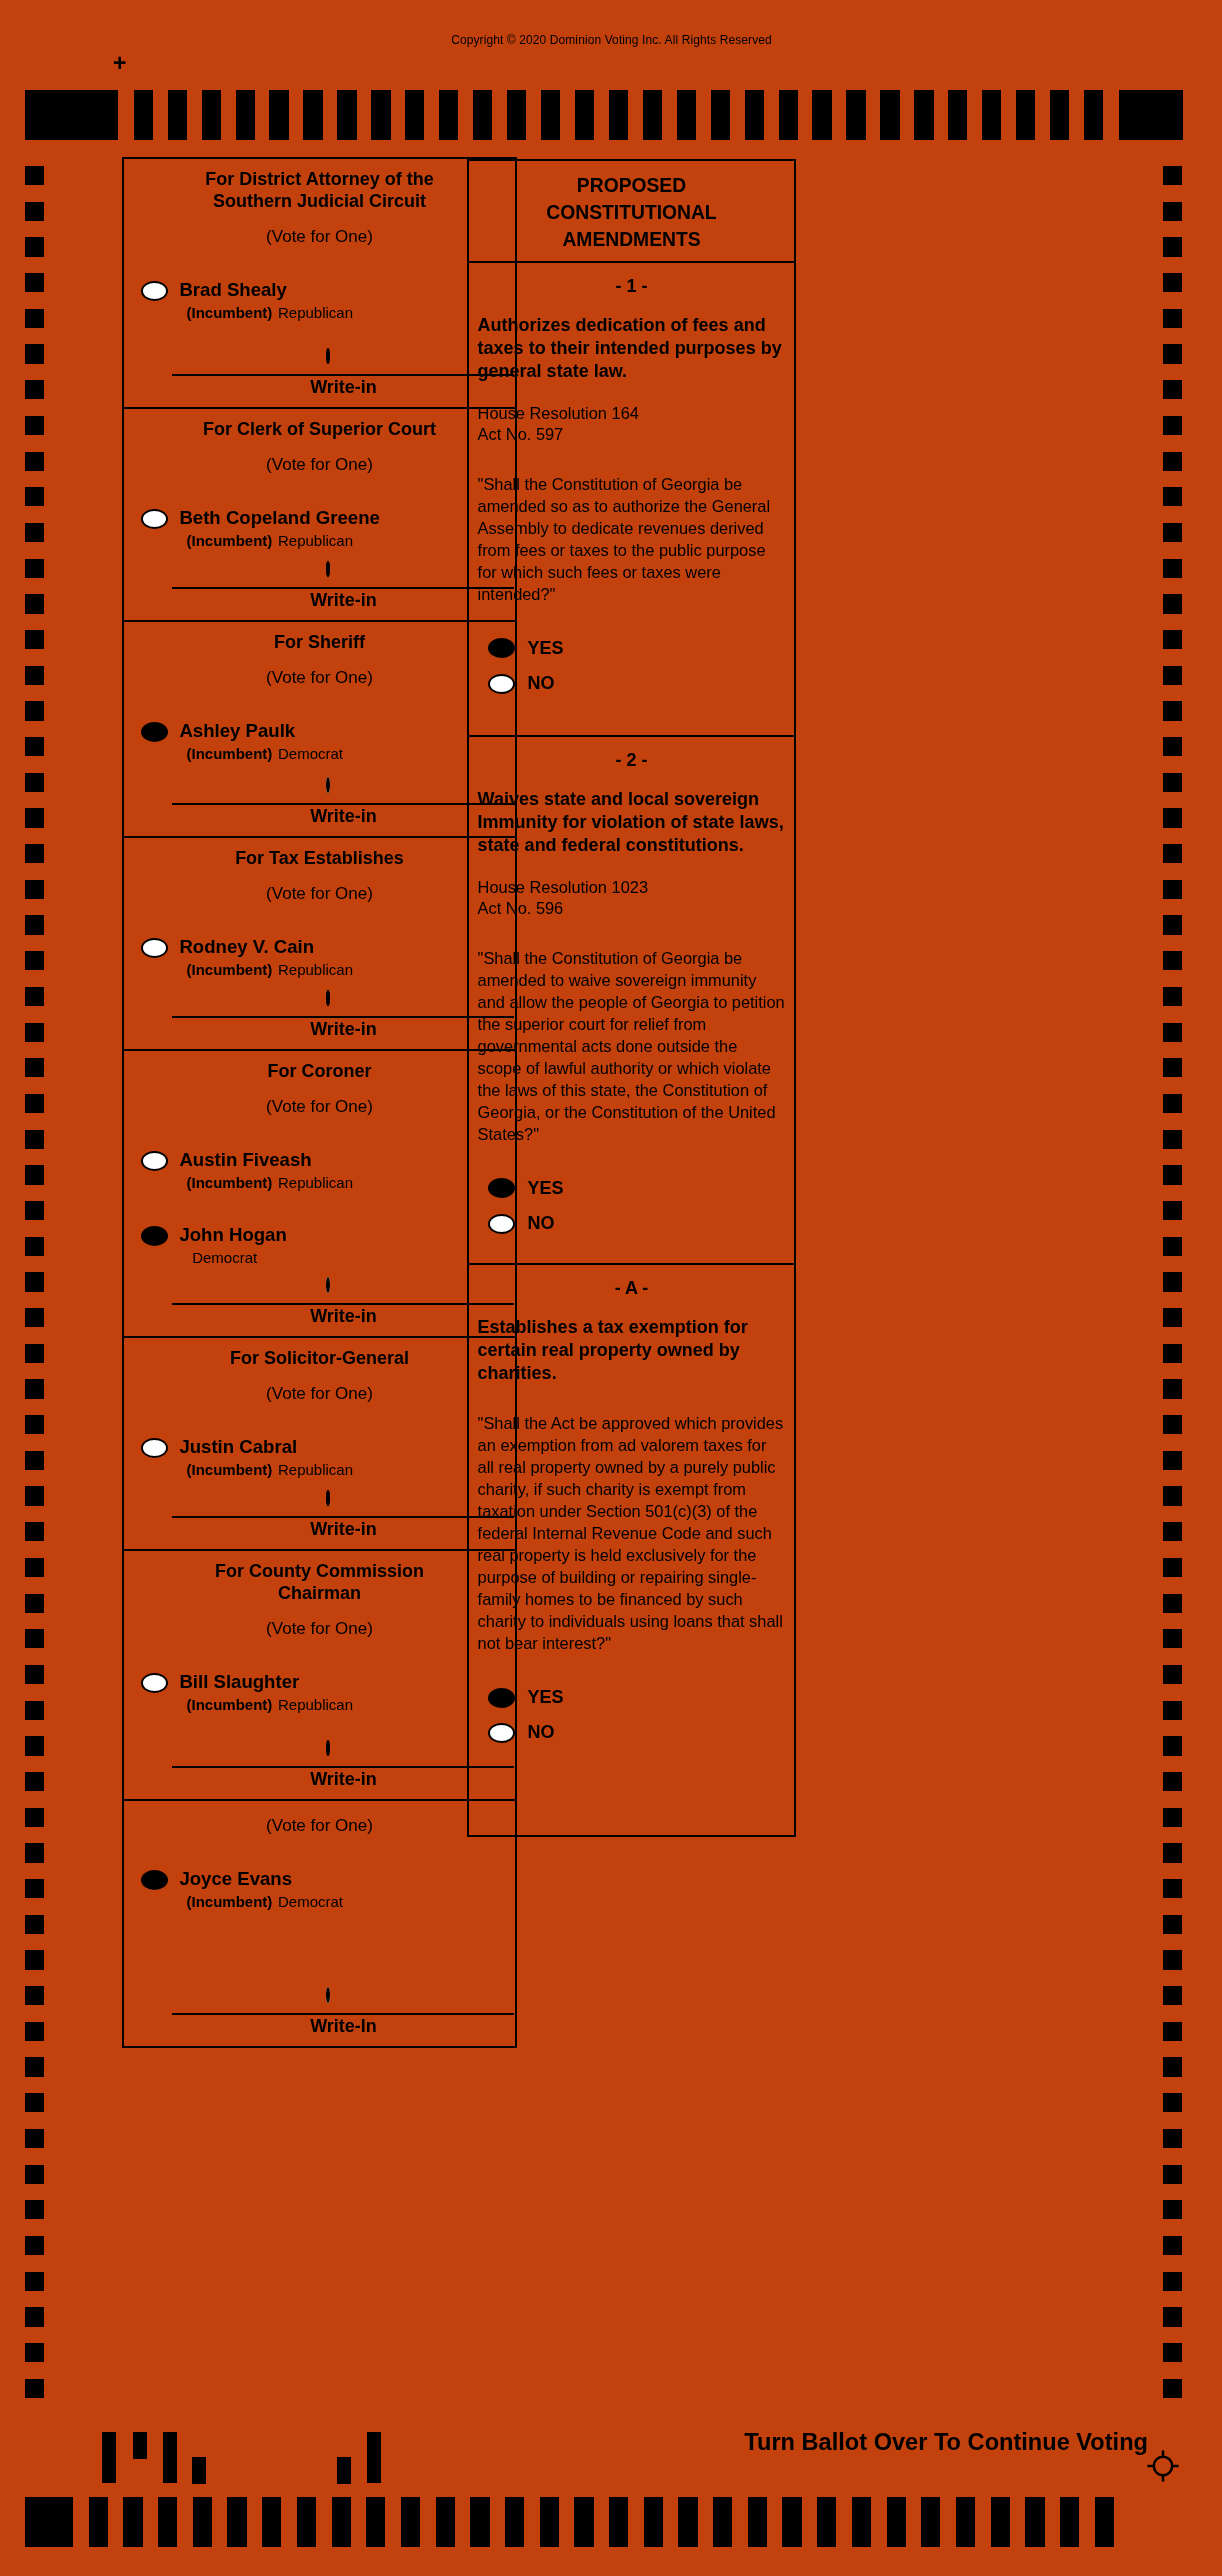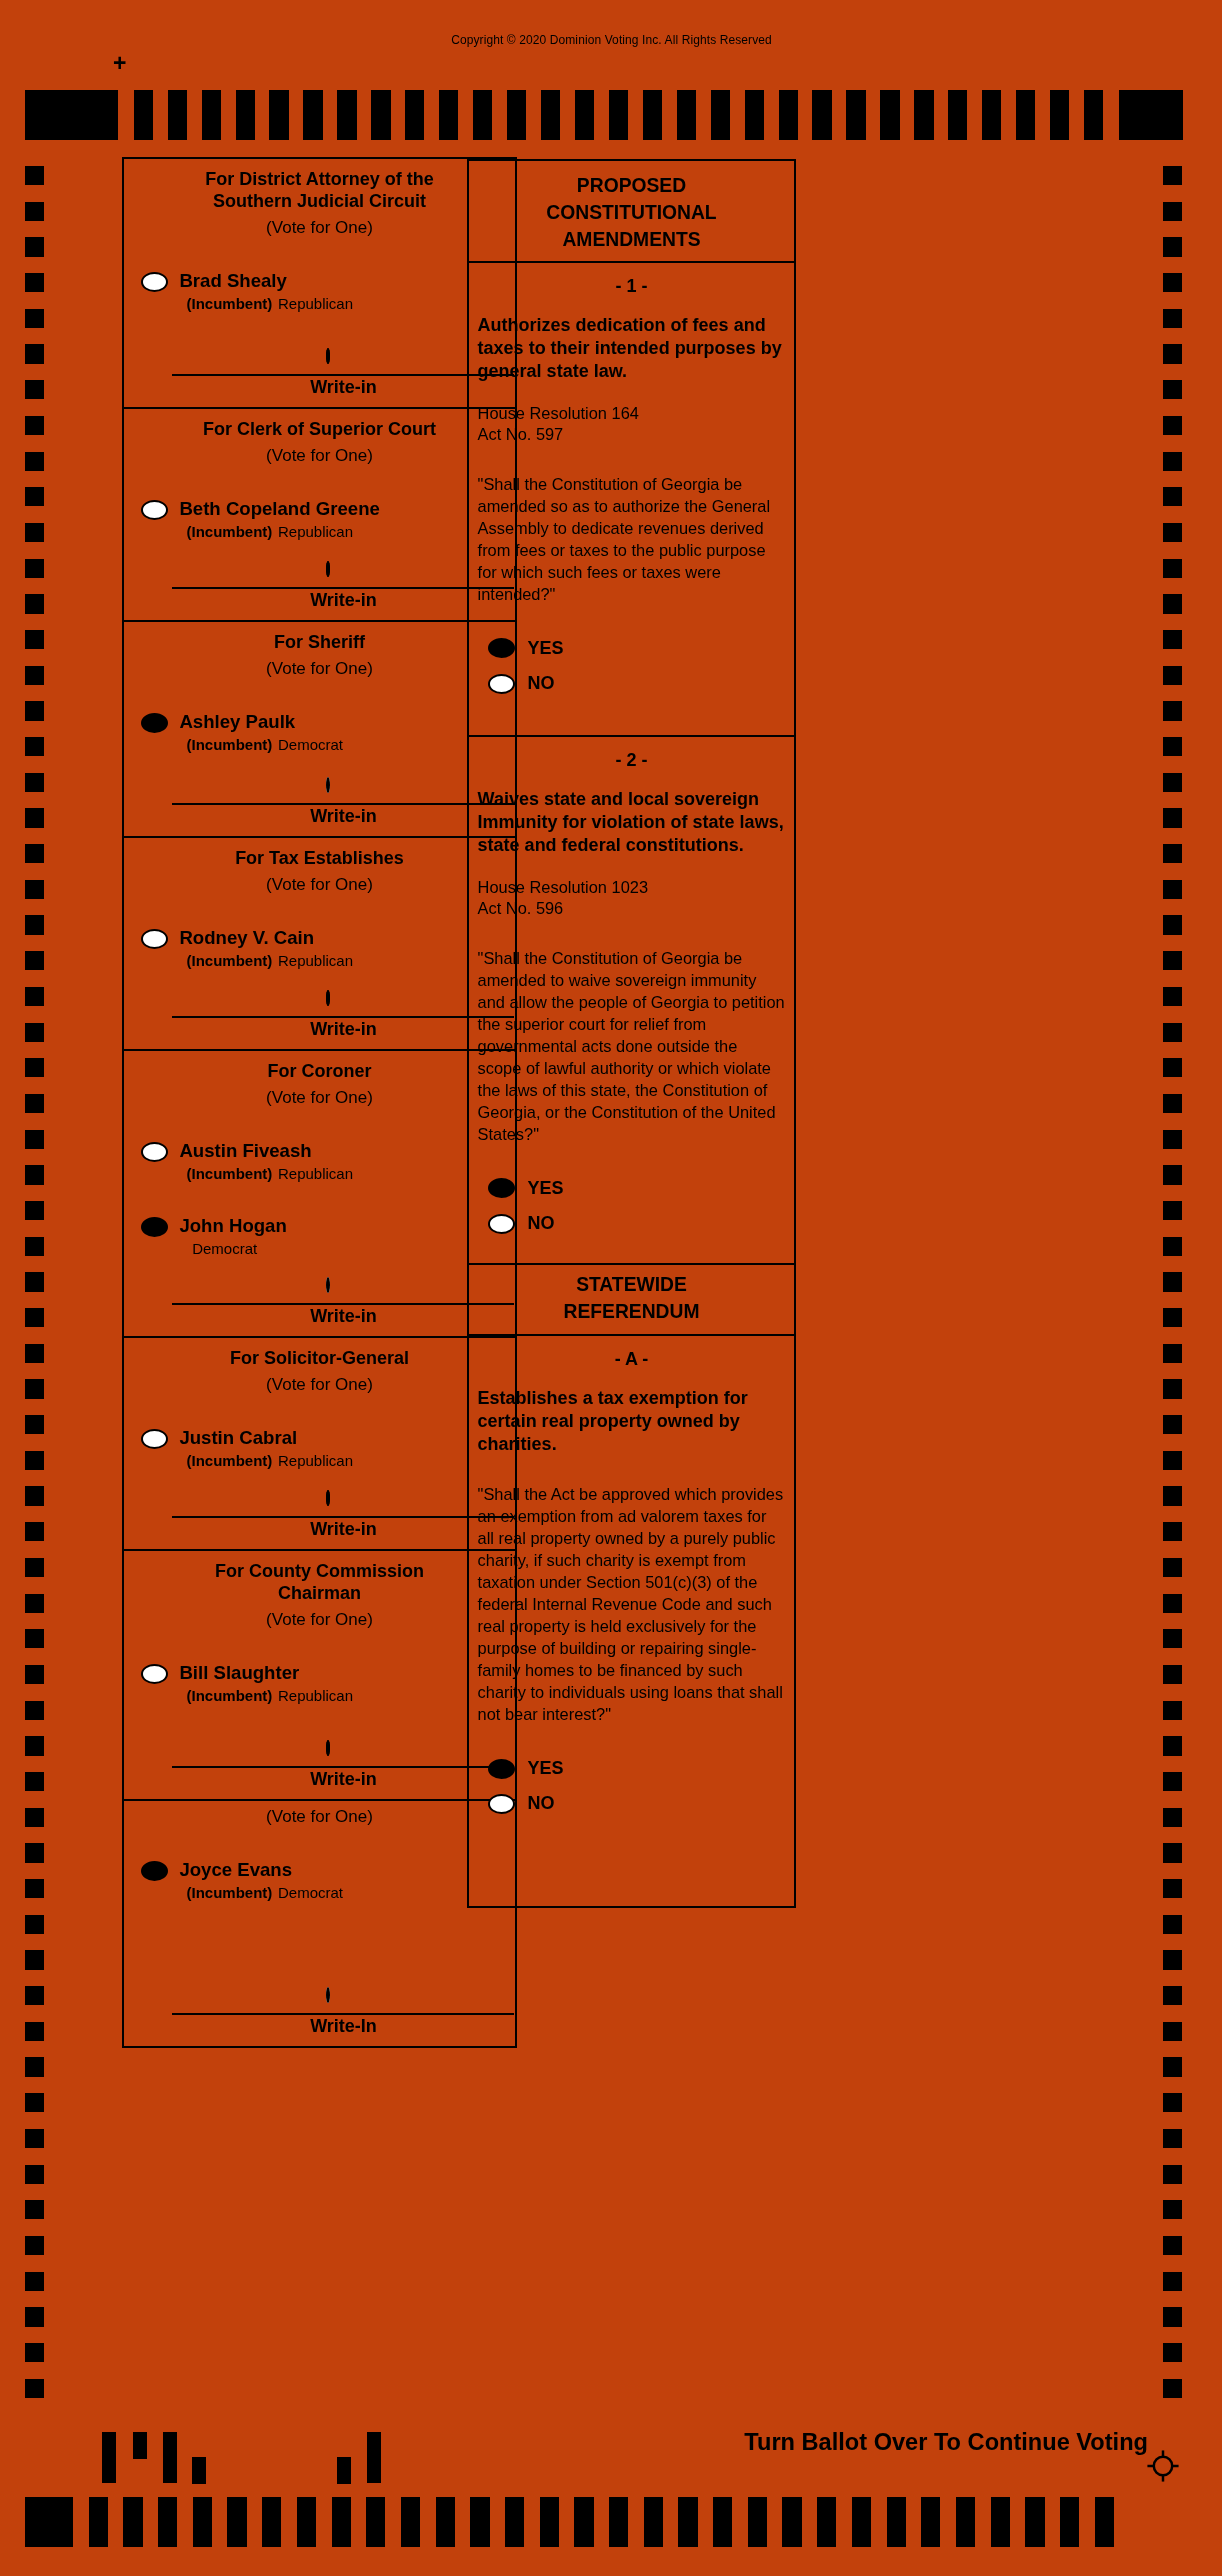"(Vote for One)" .c-inst { margin-top: 5px -> 14px }
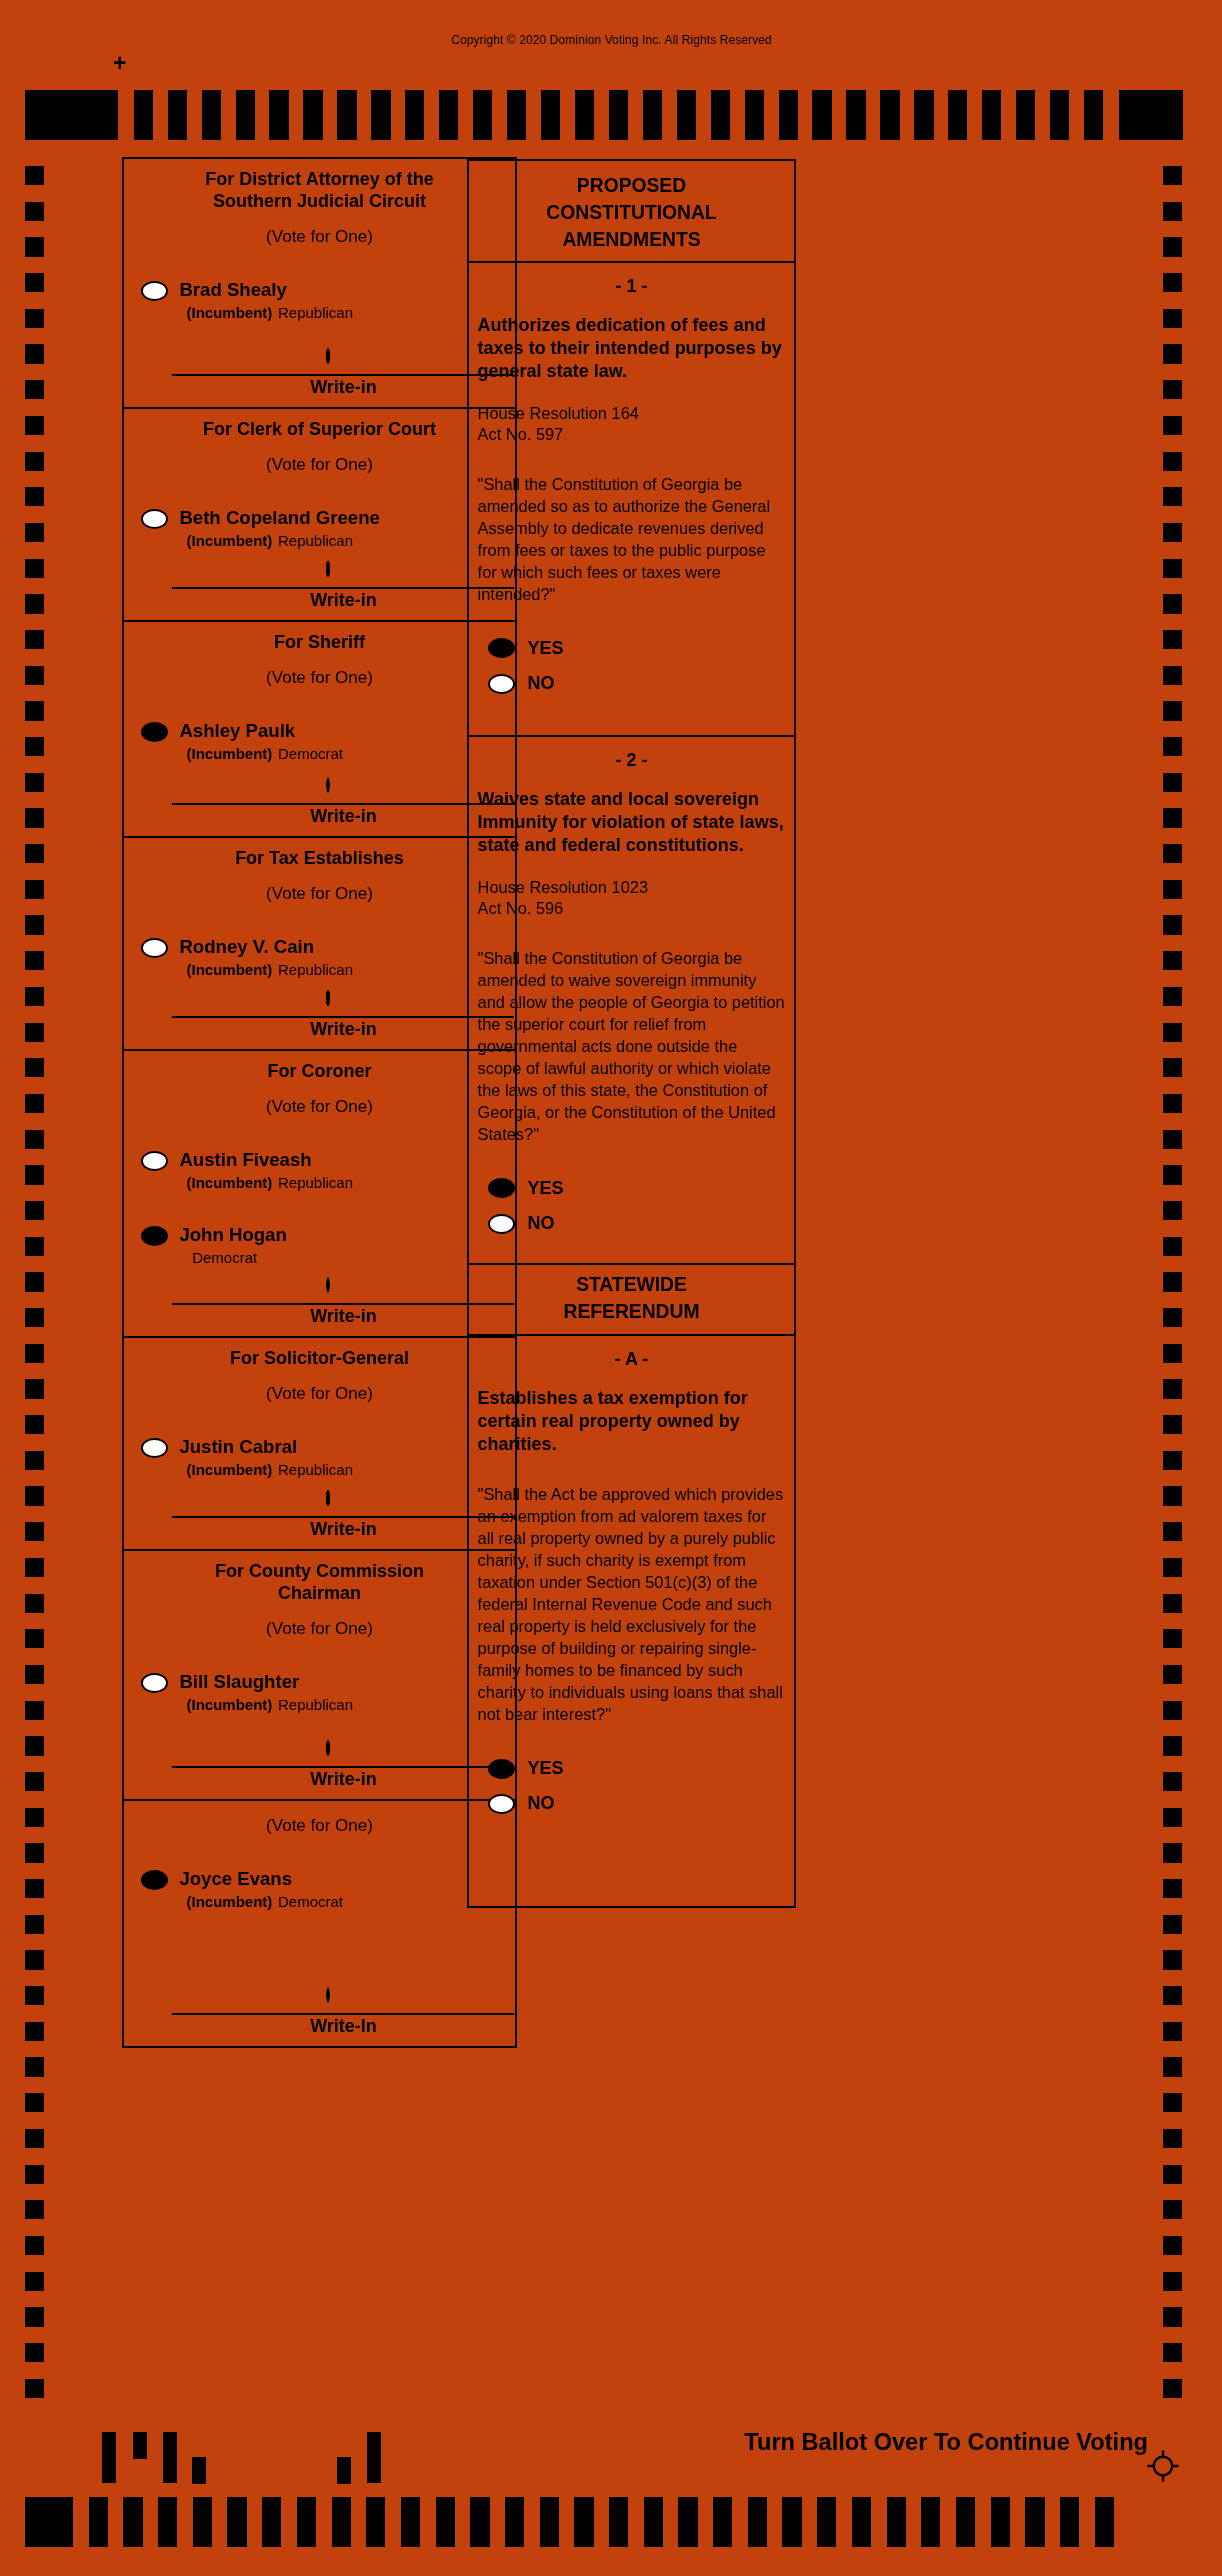"STATEWIDE" div.rsec { html: <div> <div> <div>STATEWIDE</div> <div>REFERENDUM</div> </div> </div> -> none }
